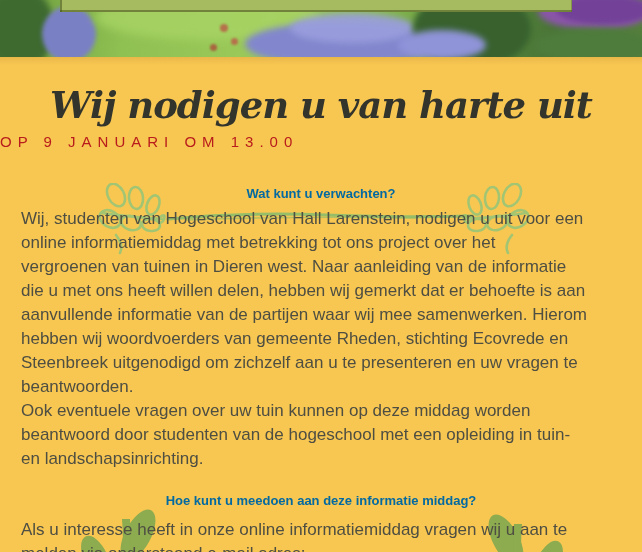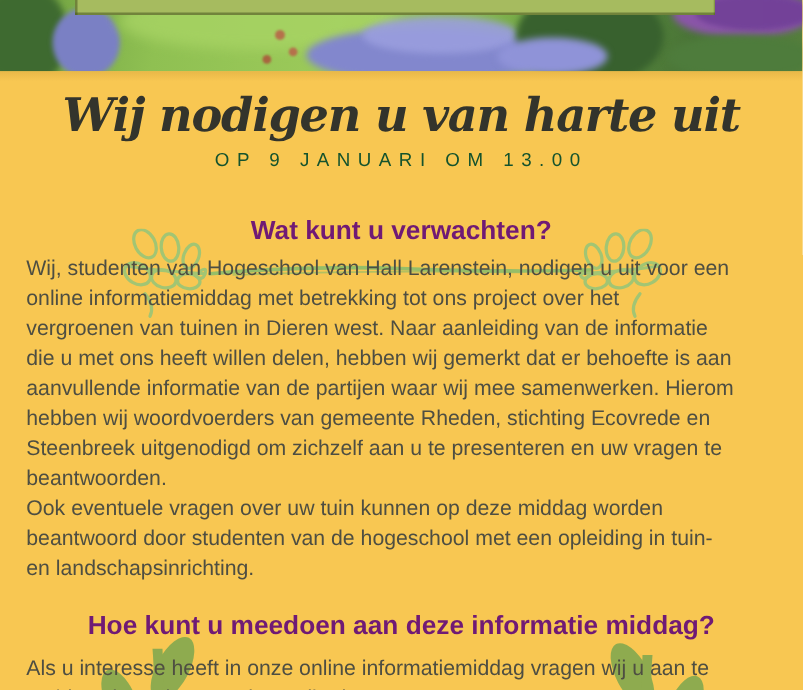"Wij nodigen u van harte" .title { padding-top: 12px -> 25px }
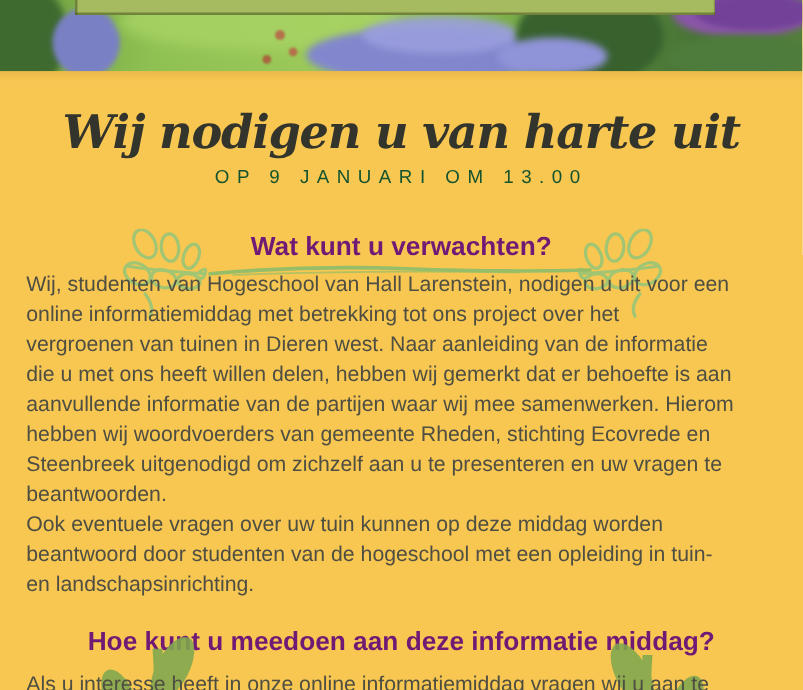"OP 9 JANUARI OM 13.00" .date { color: #14532d -> #b91c1c; text-align: center -> left }
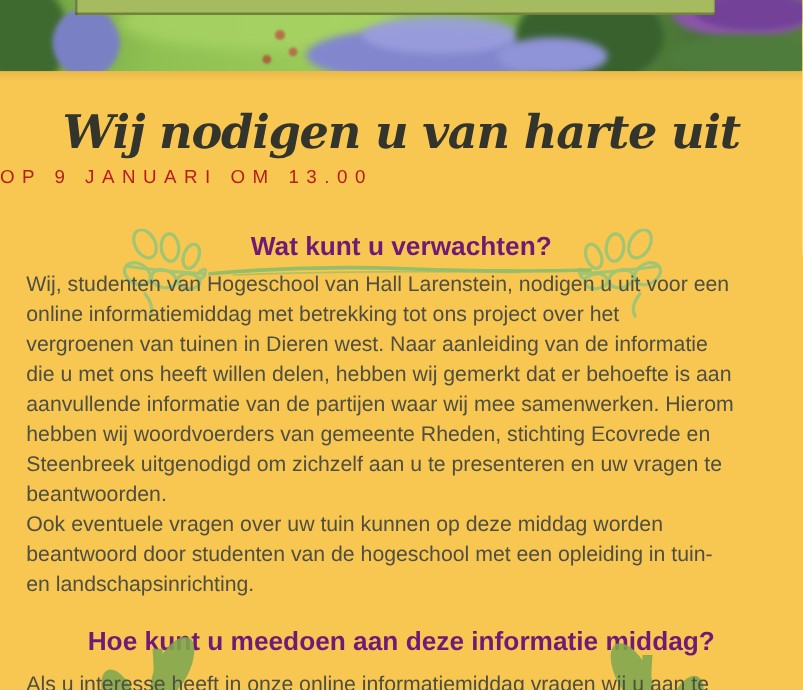"Wat kunt u verwachten?" .heading { color: #701a75 -> #0369a1; font-size: 21px -> 13px }
